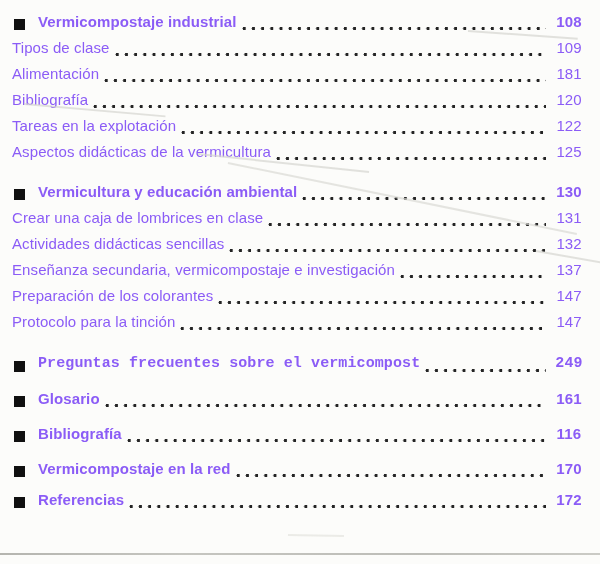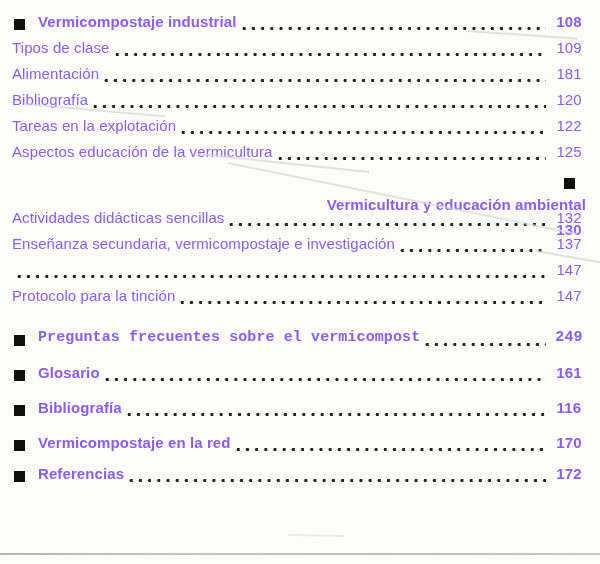"Aspectos educación de la vermicultura" span.label { text: educación -> didácticas }
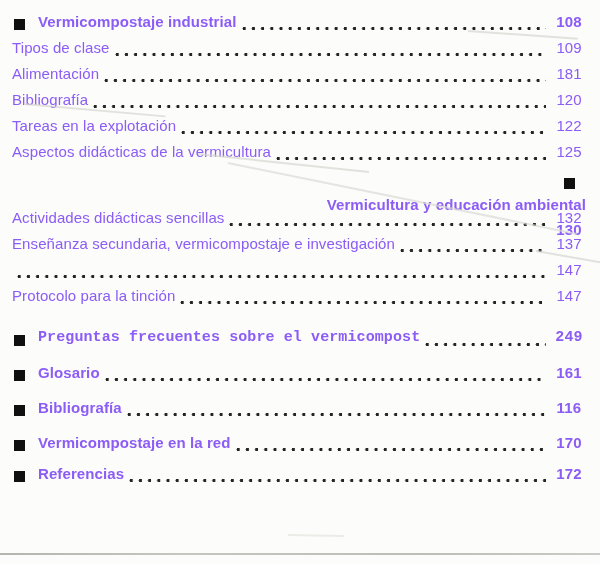"Vermicultura y educación ambiental" .gap-top { flex-direction: column -> none }
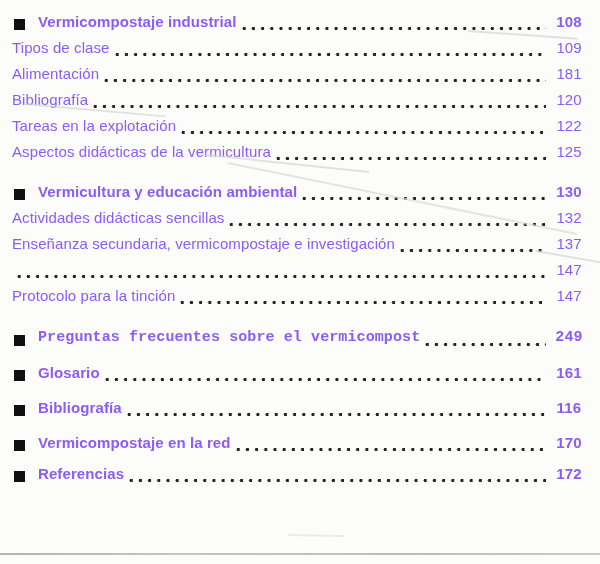"Crear una caja de lombrices" div.row { html: none -> <div> <span>Crear una caja de lombrices en clase</span> <span></span> <span>131</span> </div> }
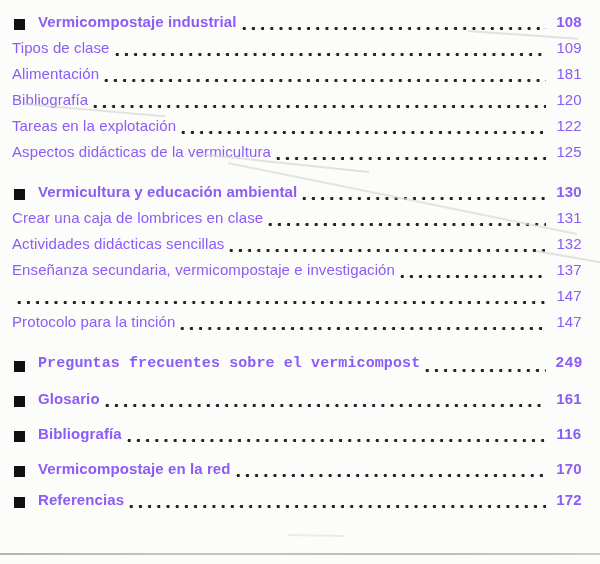"Preparación de los colorantes" span.label { html: none -> <span>Preparación de los colorantes</span> }
